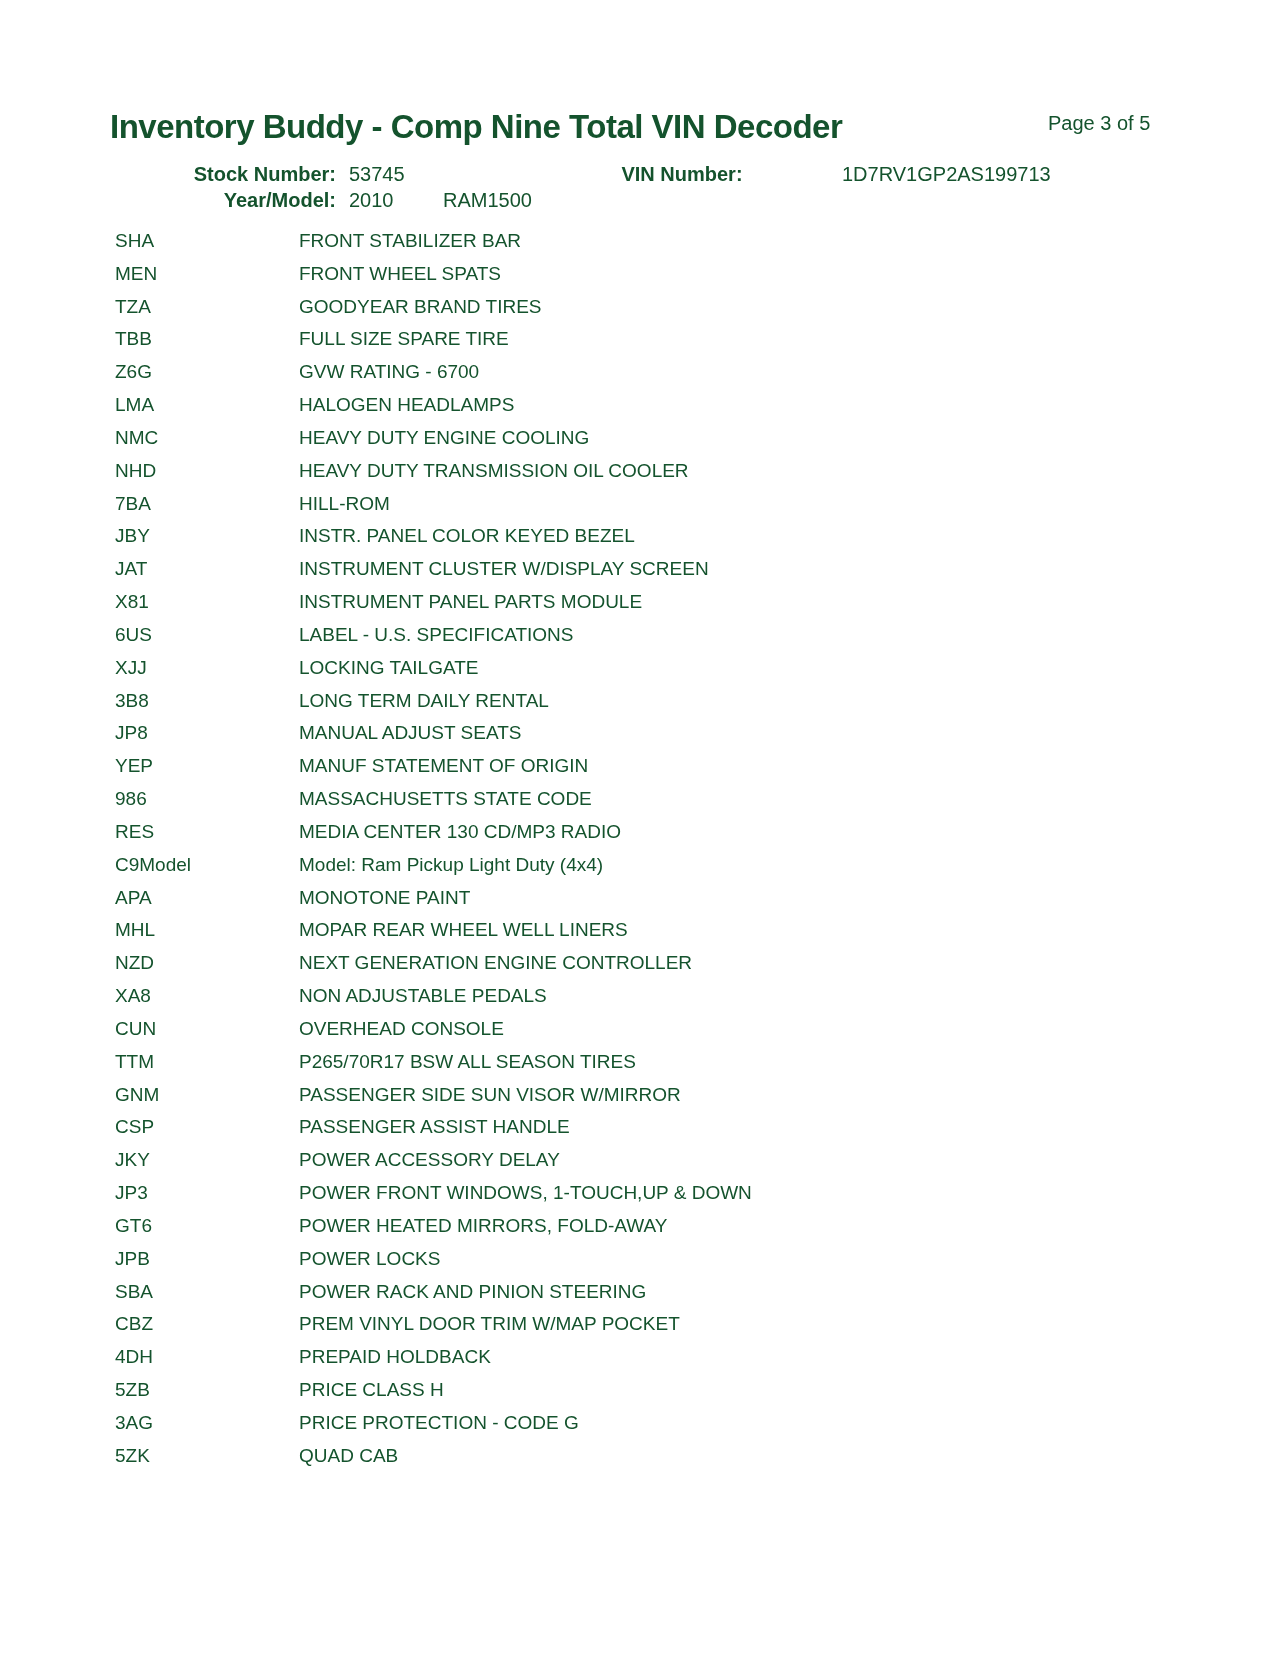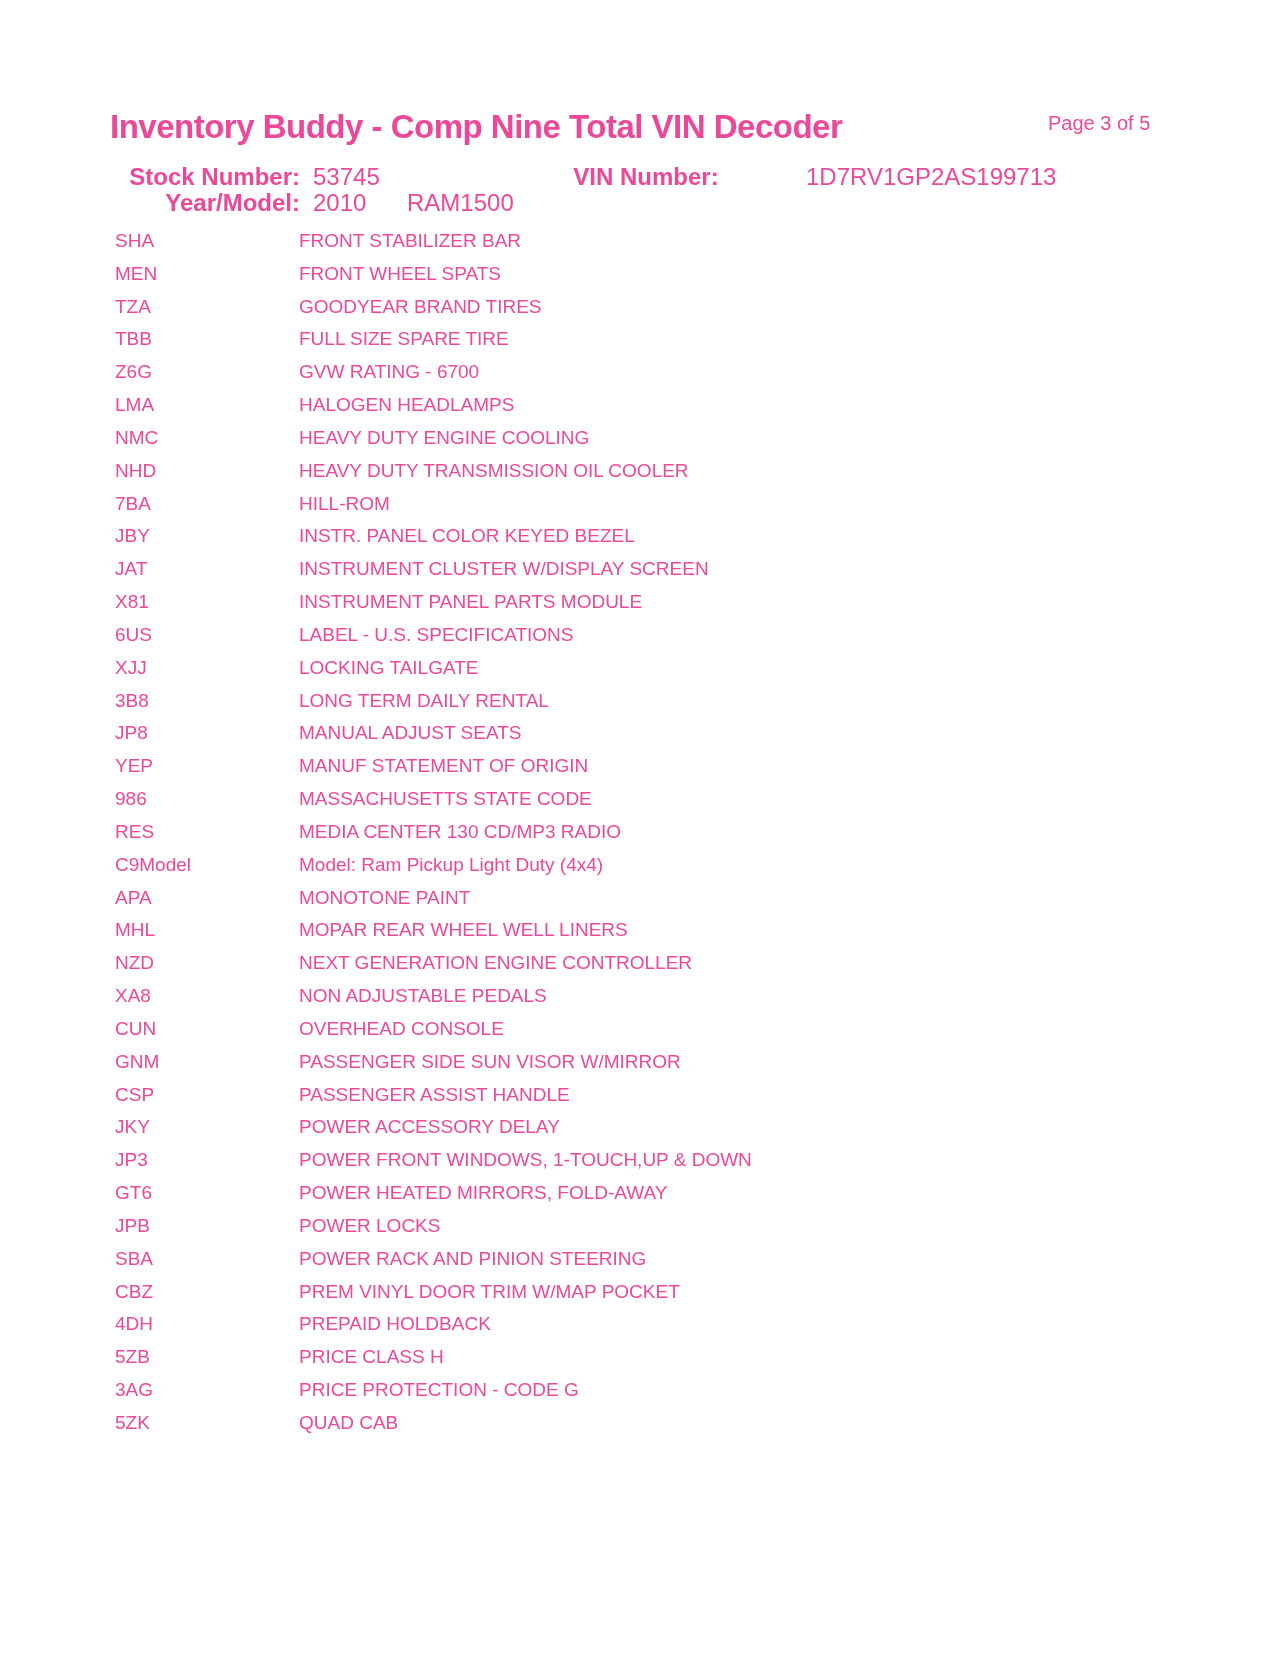"Inventory Buddy - Comp Nine" .page { color: #ec4899 -> #14532d }
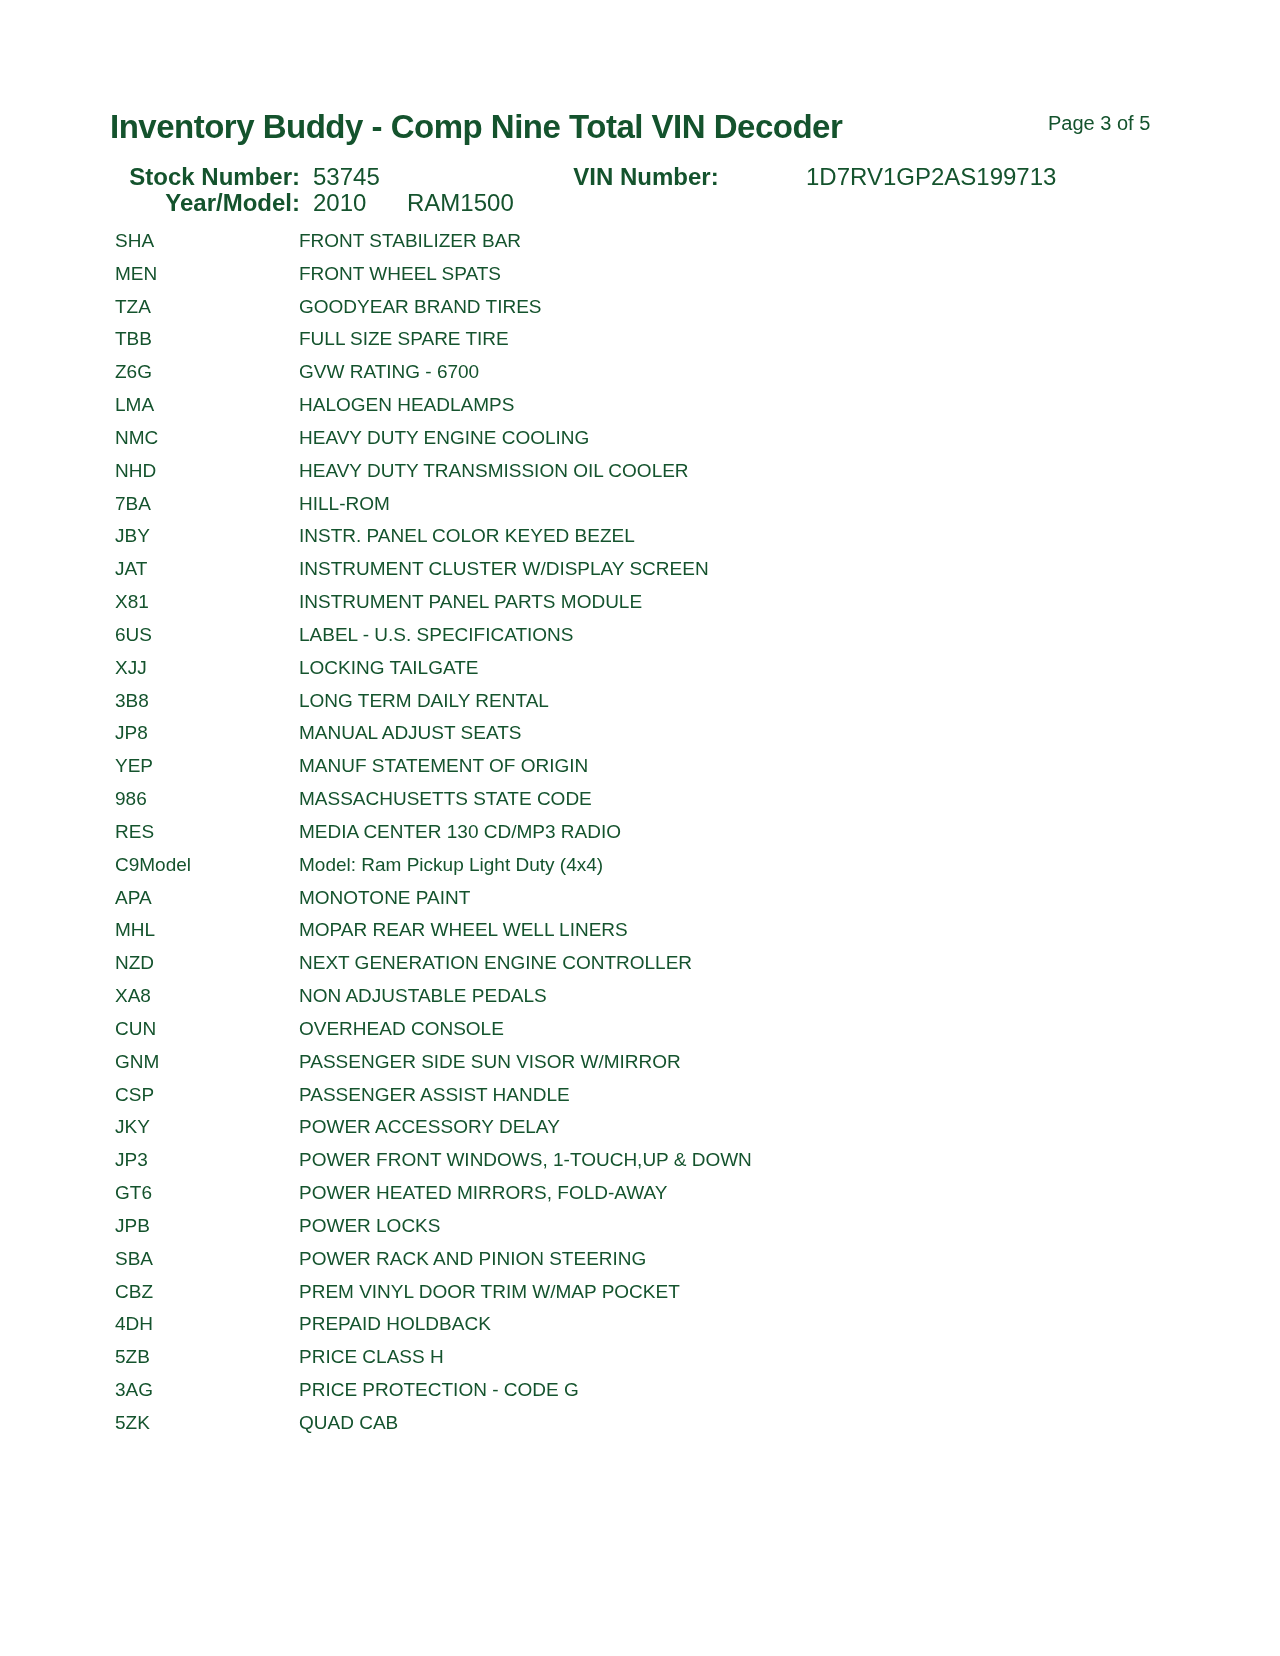"Stock Number:" .meta-label, .meta-value { font-size: 24px -> 20px; margin-left: none -> 36px }
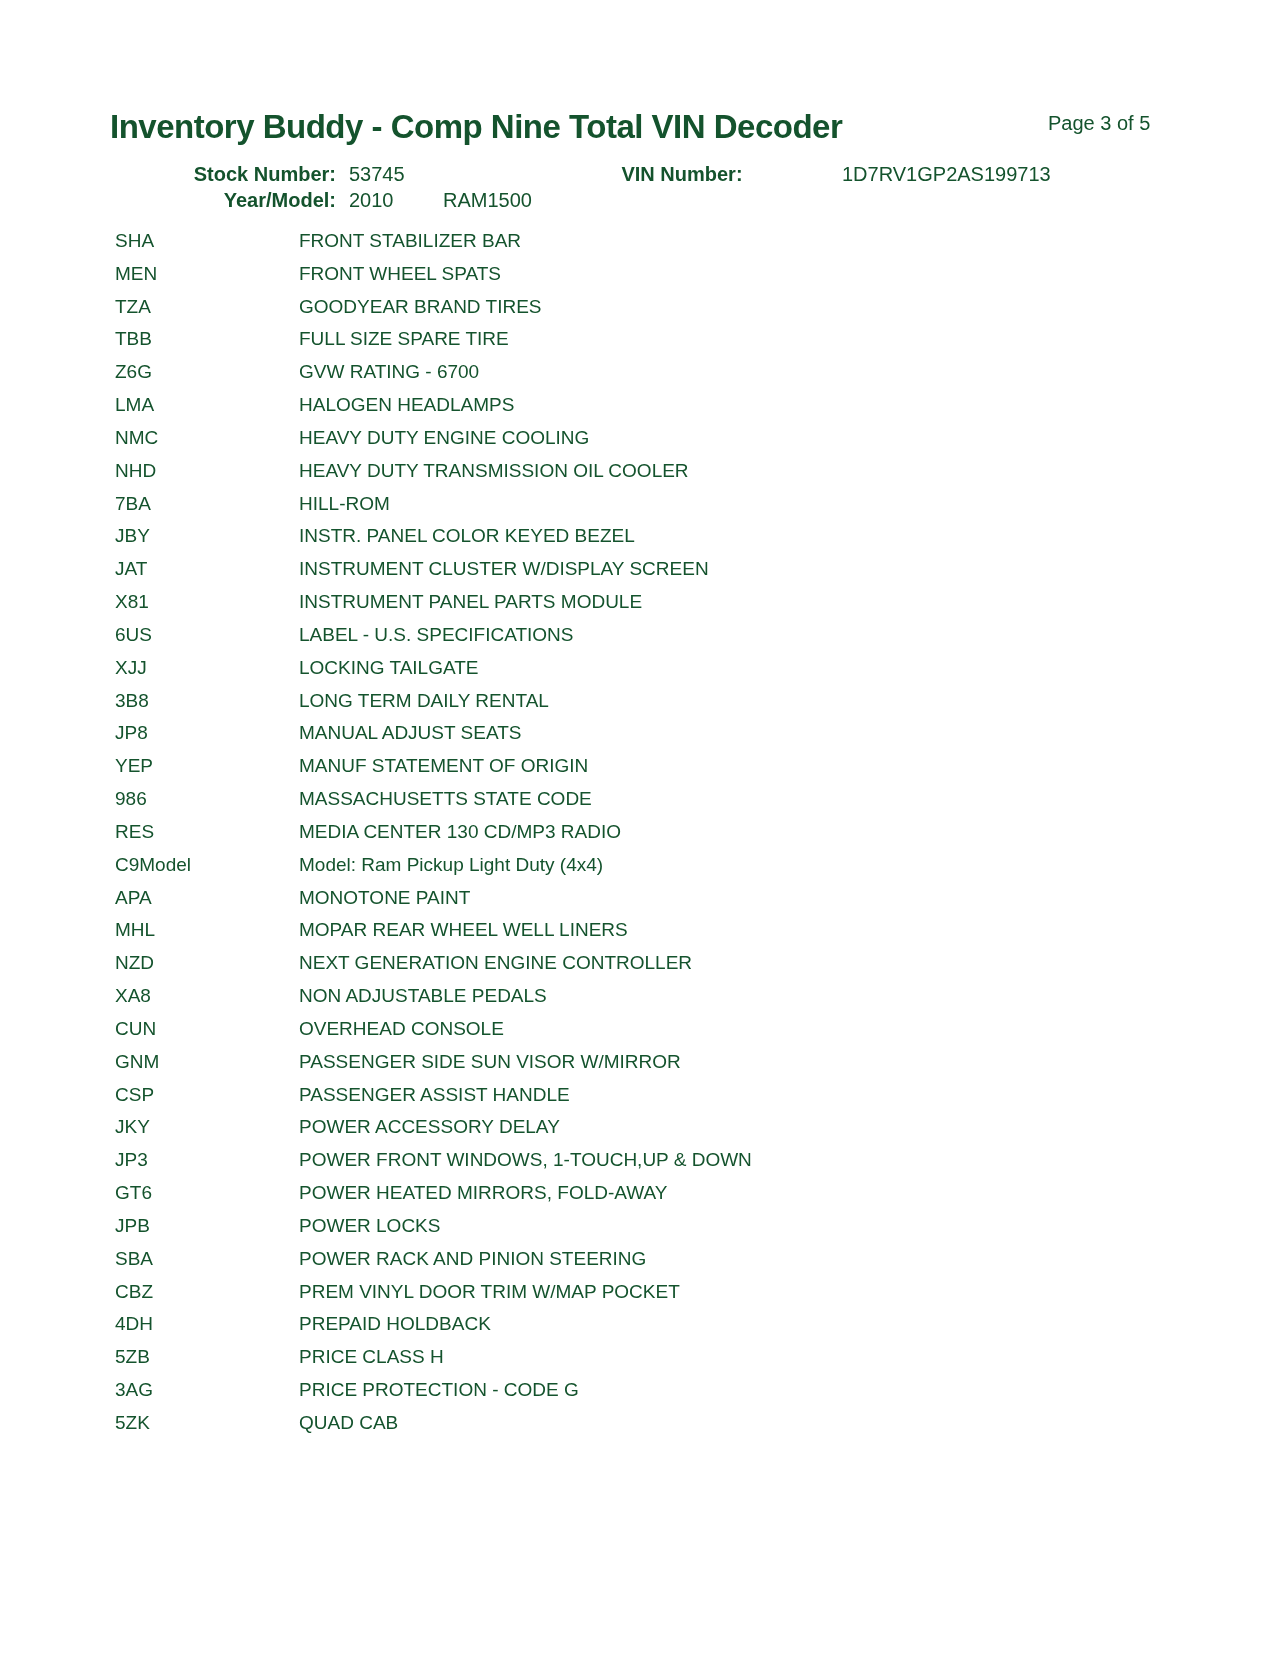"TTM P265/70R17 BSW ALL SEASON" div.option-row { html: none -> <div><span>TTM</span><span>P265/70R17 BSW ALL SEASON TIRES</span></div> }
